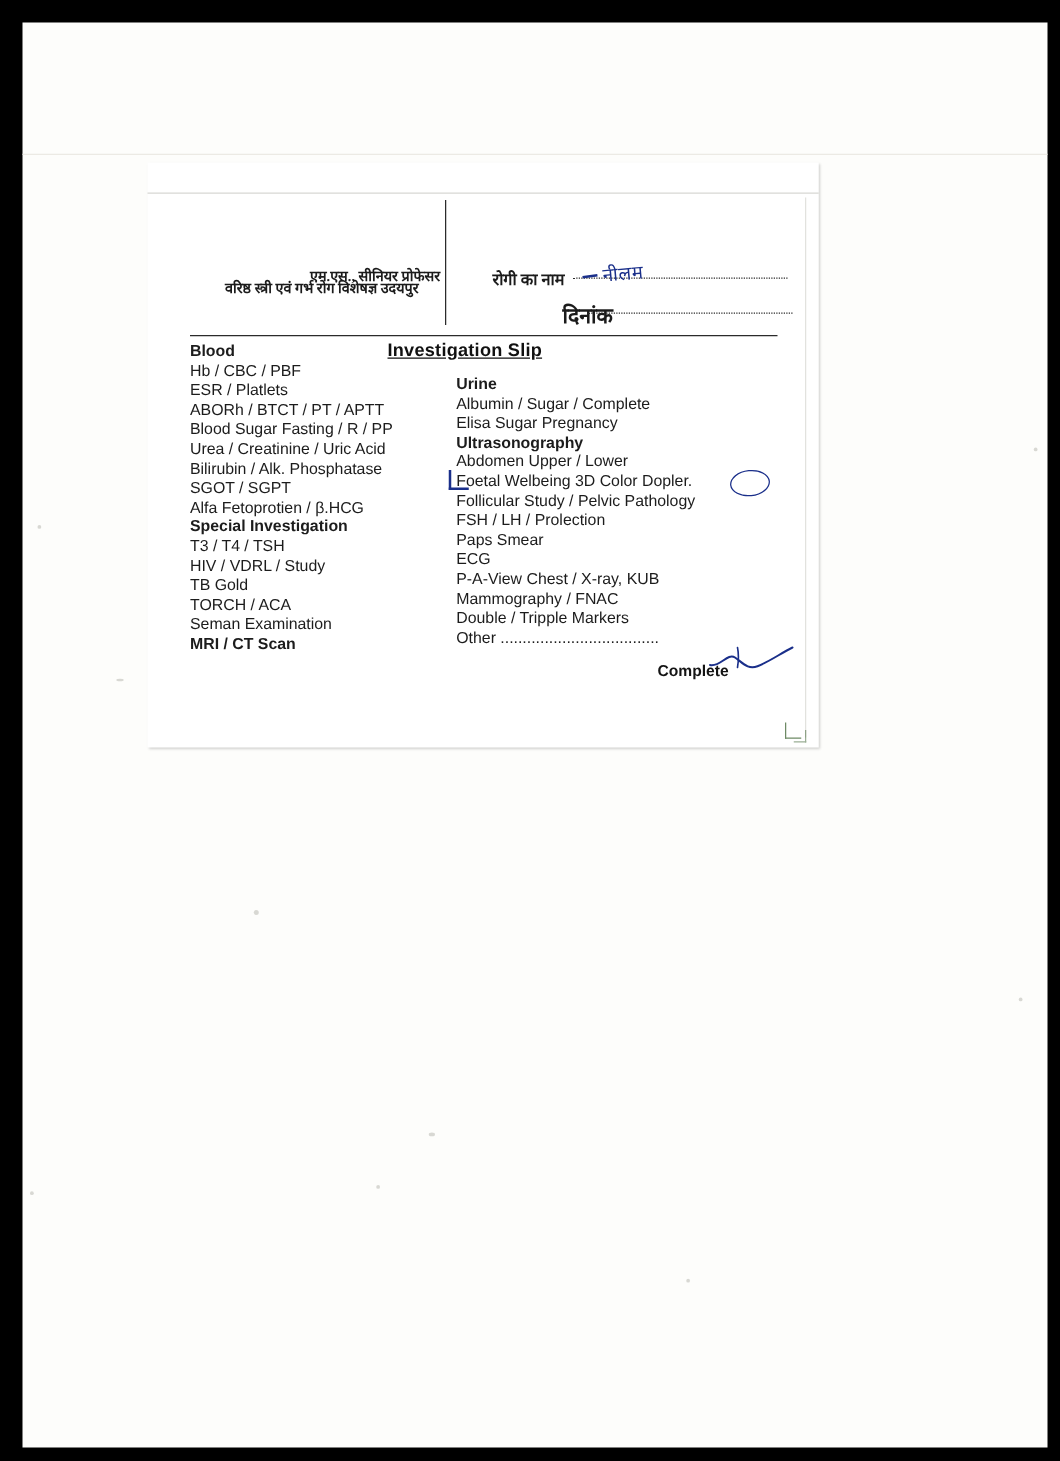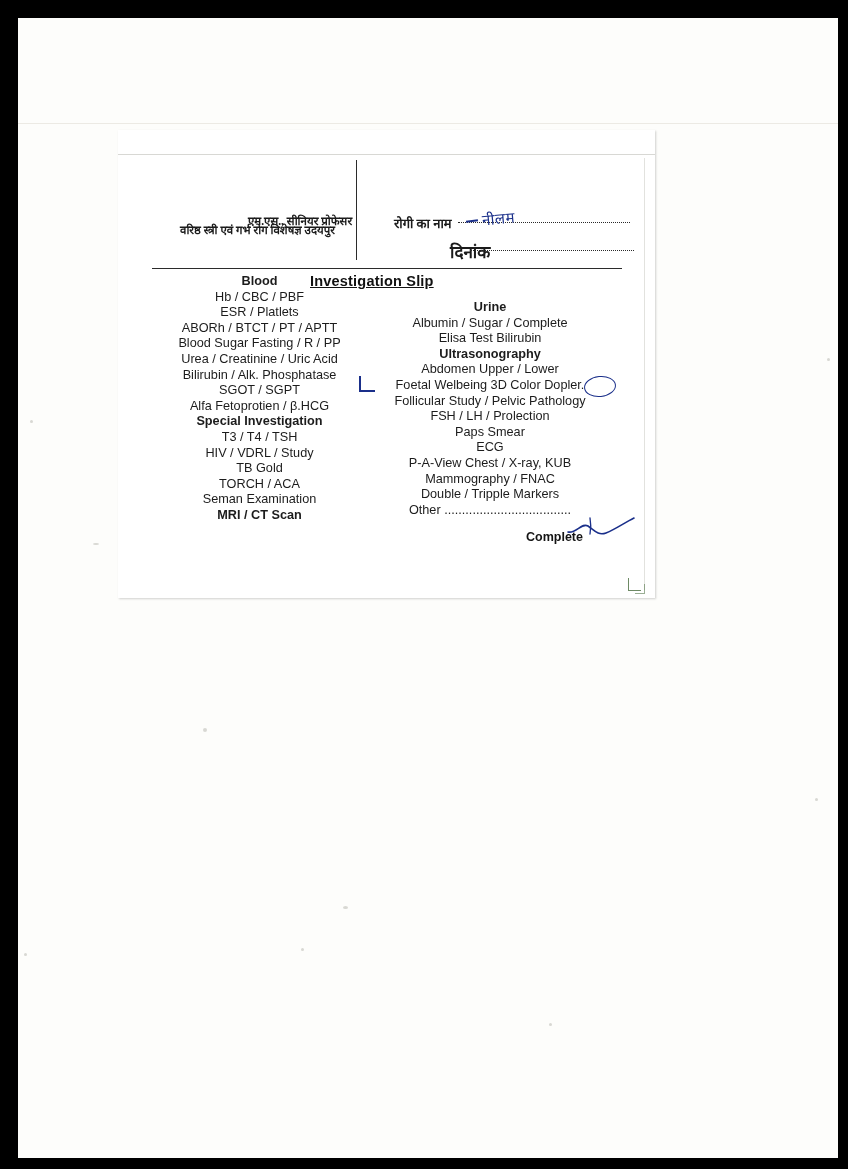"Blood" .col { text-align: center -> none }
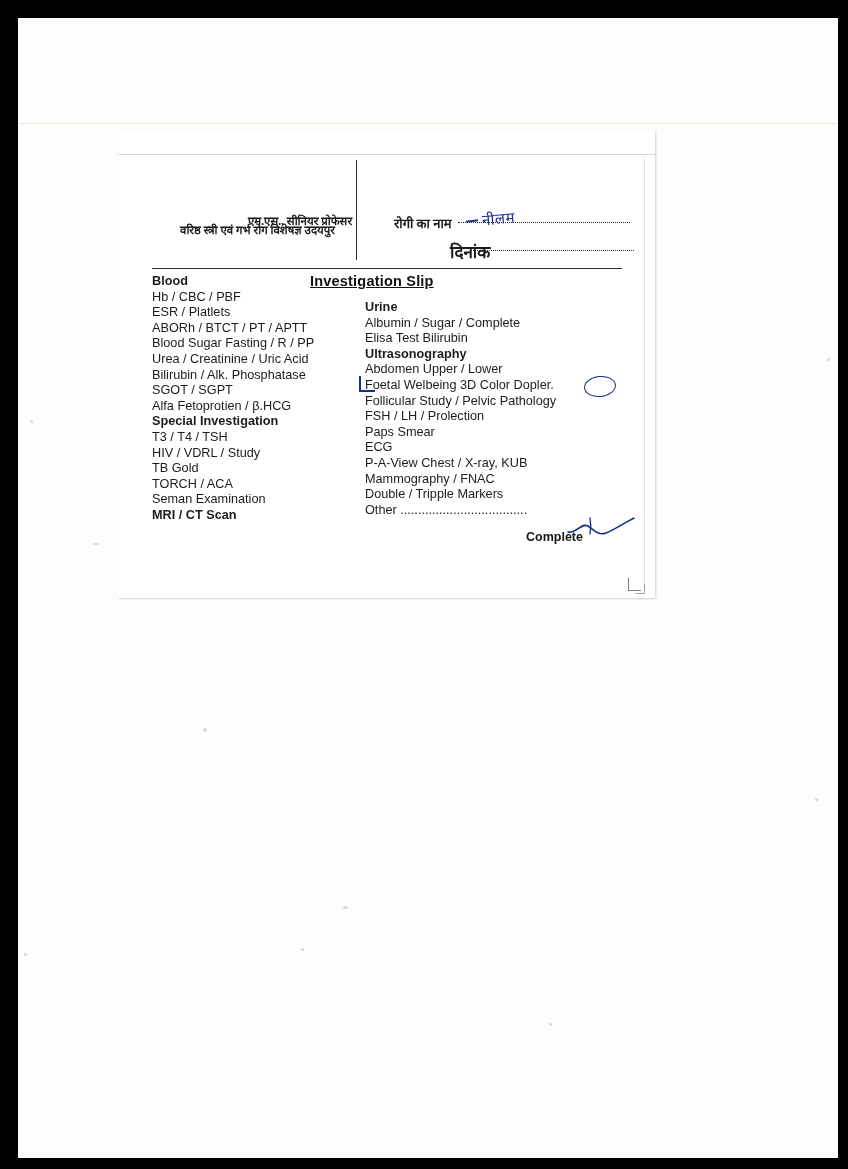"Elisa Test Bilirubin" div.row { text: Test Bilirubin -> Sugar Pregnancy }
